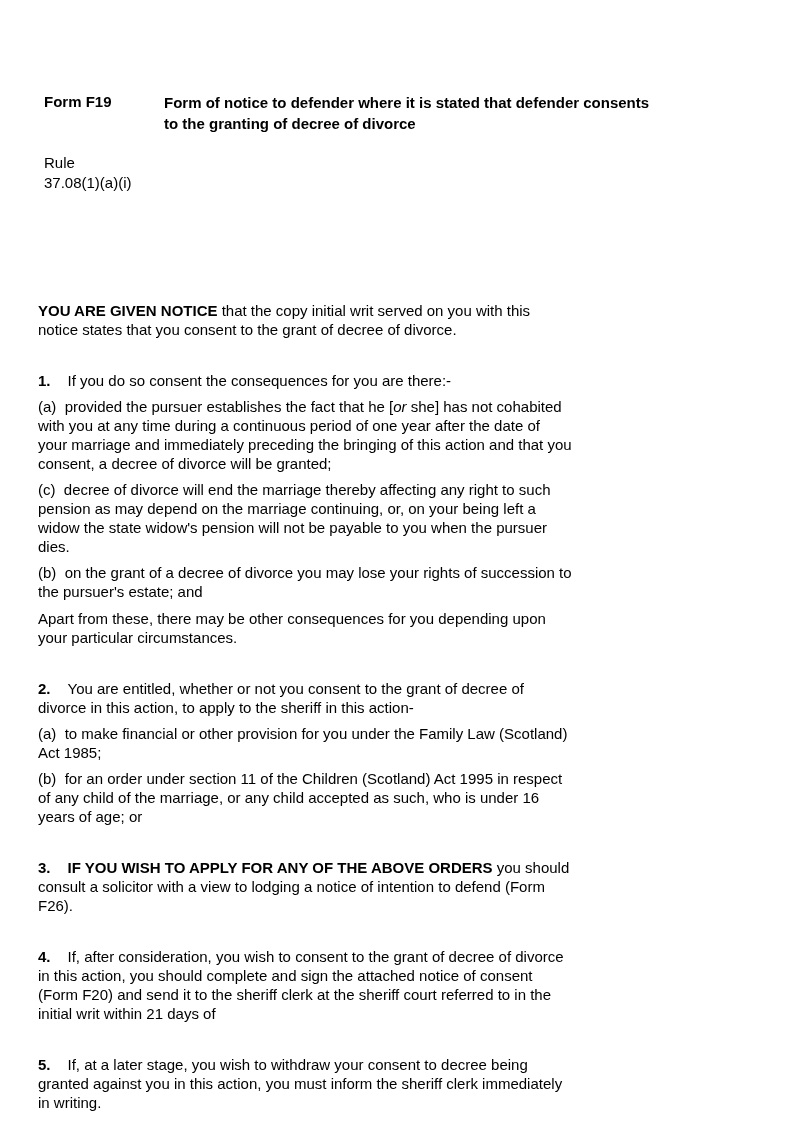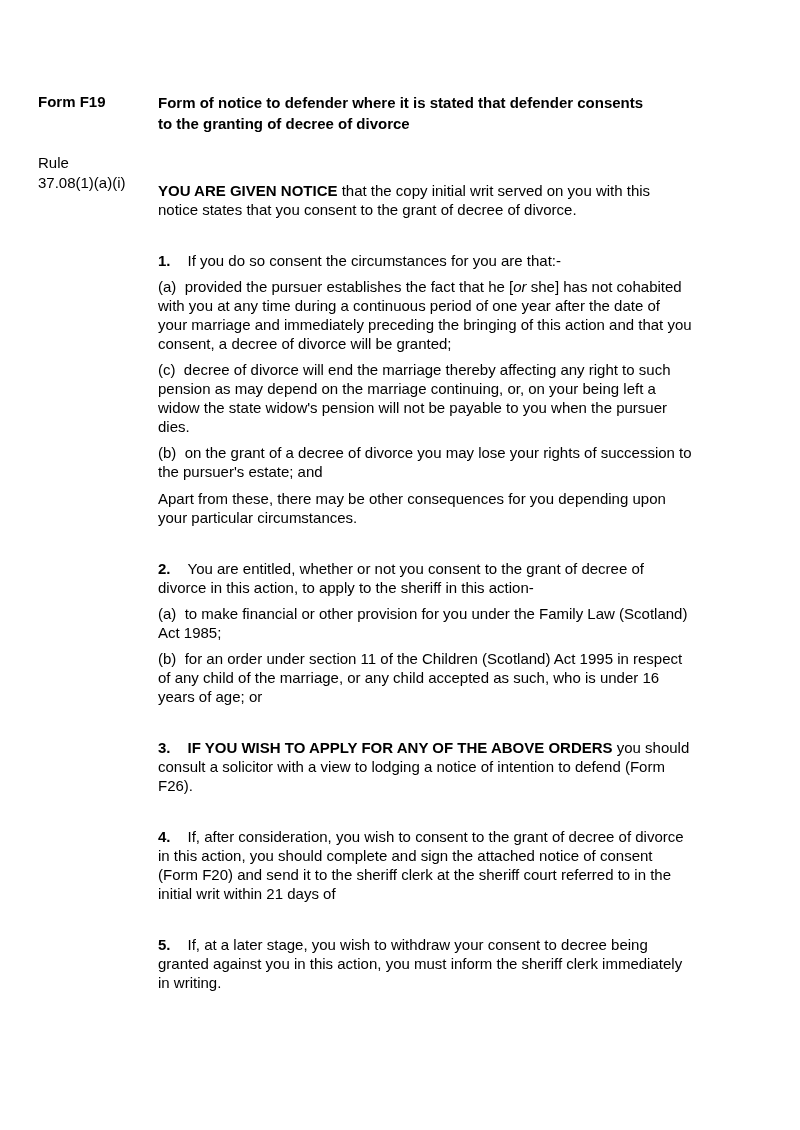"Form F19" .label-col { margin-left: none -> 6px }
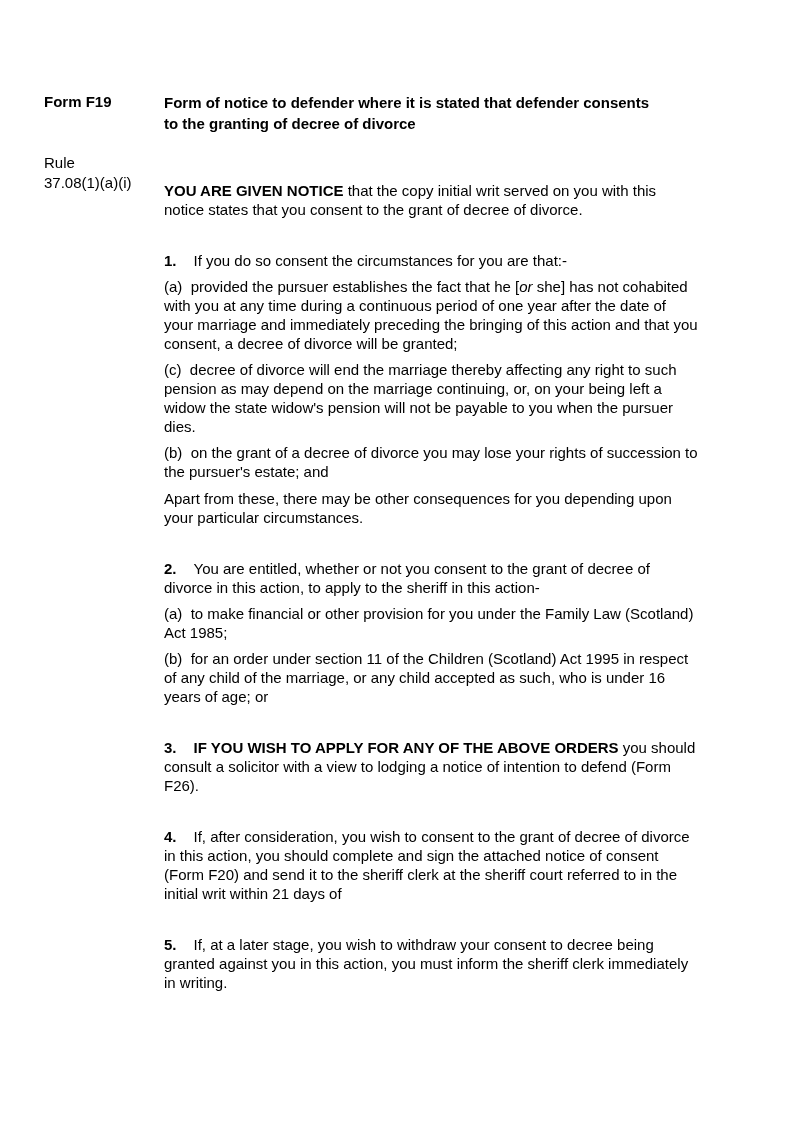"Rule" .row-body { flex-direction: none -> column }
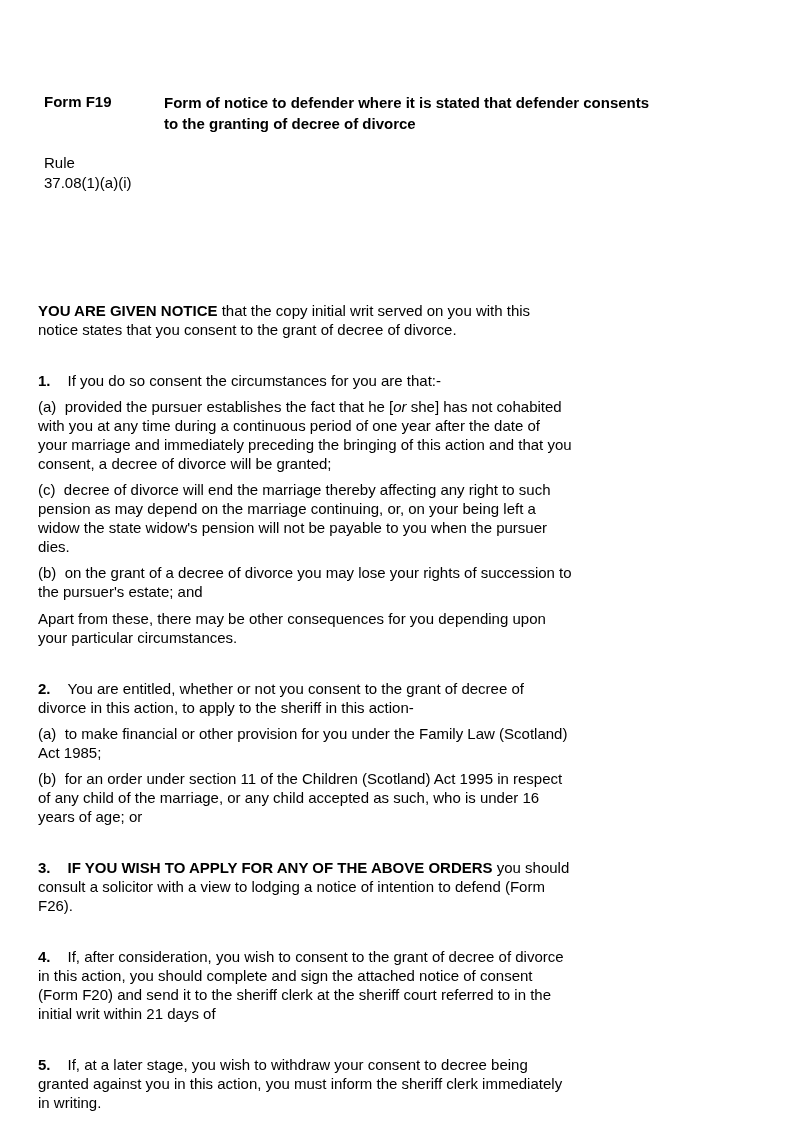"If you do so consent" span { text: circumstances for you are that:- -> consequences for you are there:- }
